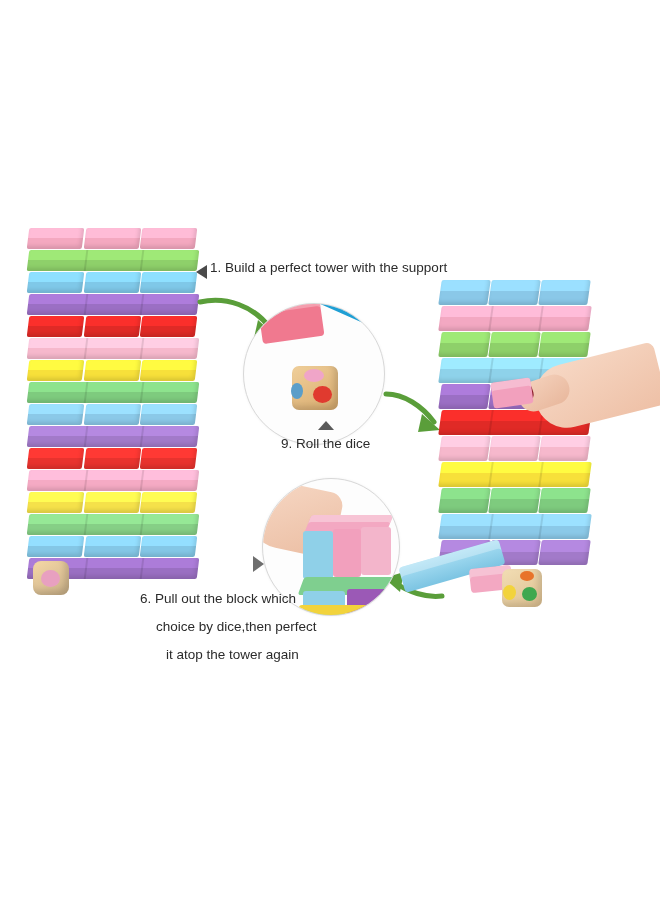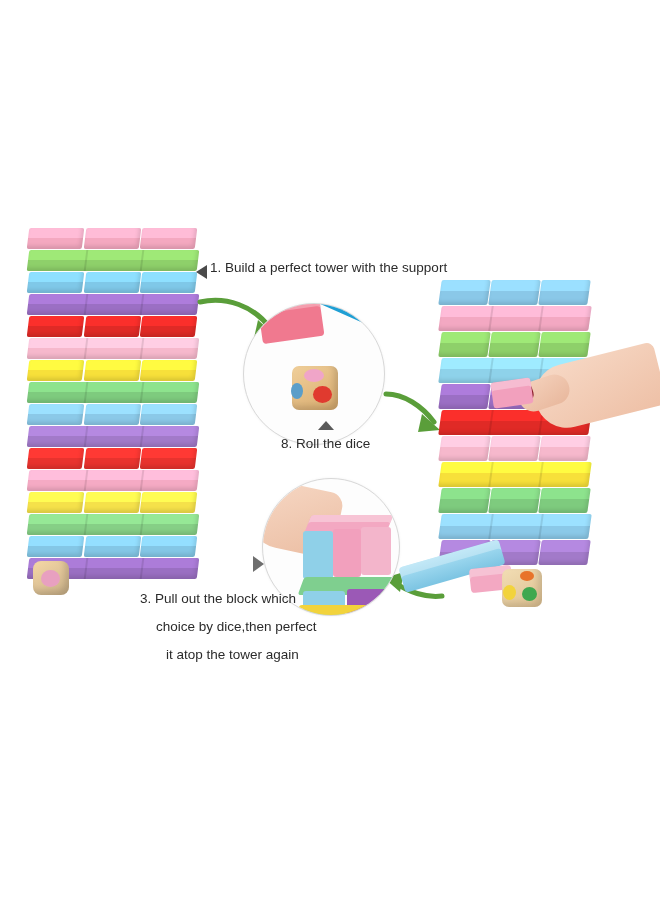"8. Roll the dice" div.caption { text: 8 -> 9 }
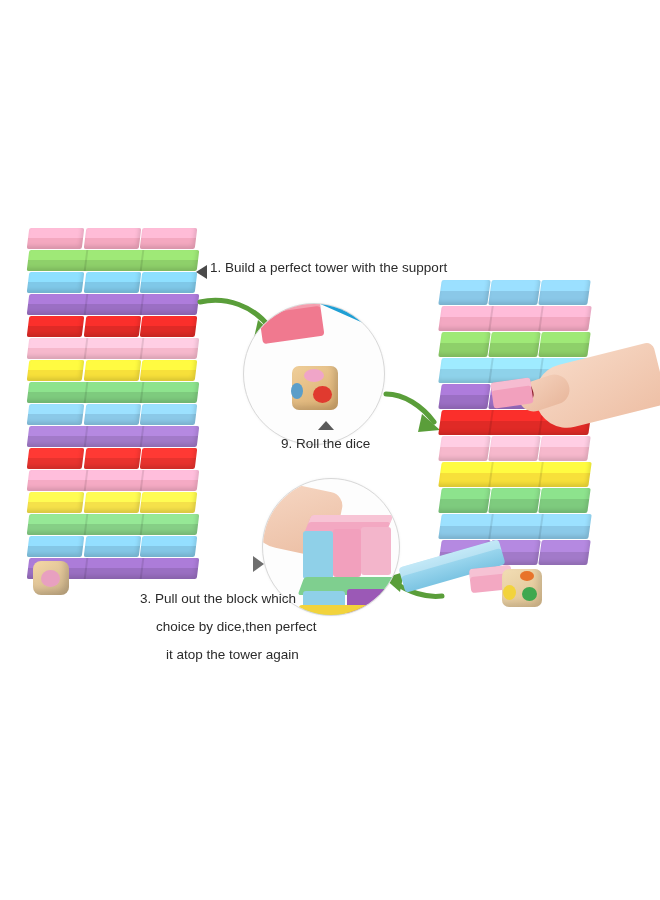"3. Pull out the block" div.caption { text: 3 -> 6 }
